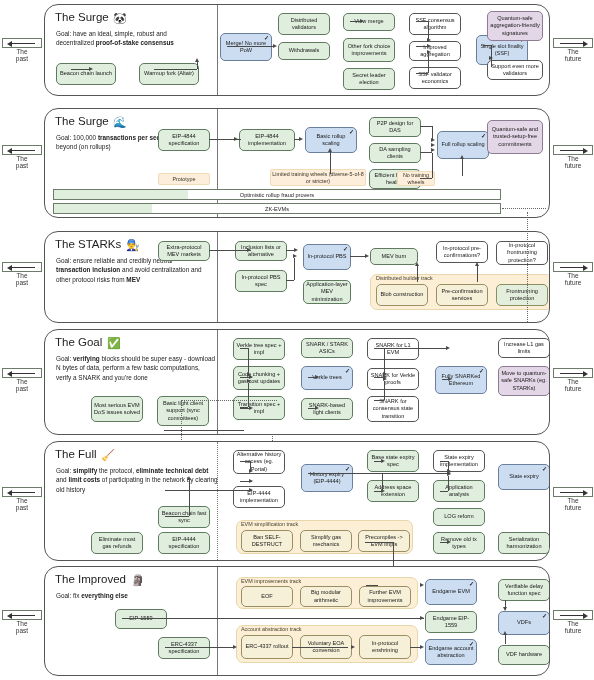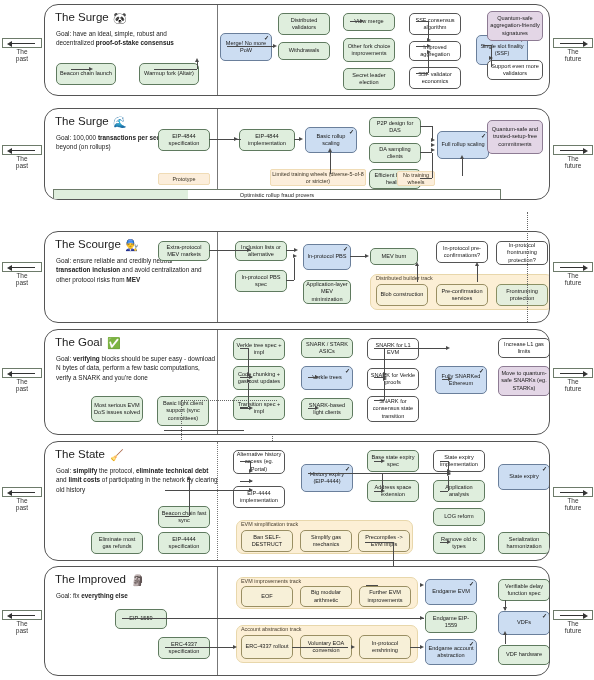"The Surge 🌊" div.section { height: 92px -> 110px }
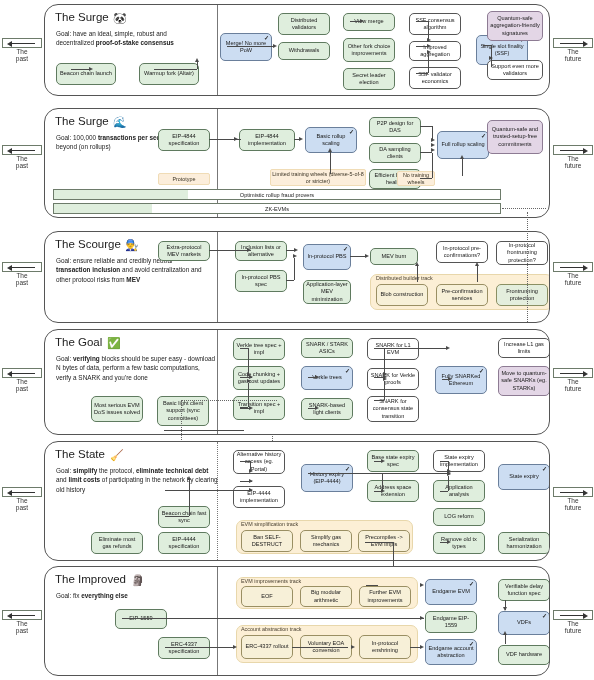"The Scourge" span { text: Scourge -> STARKs }
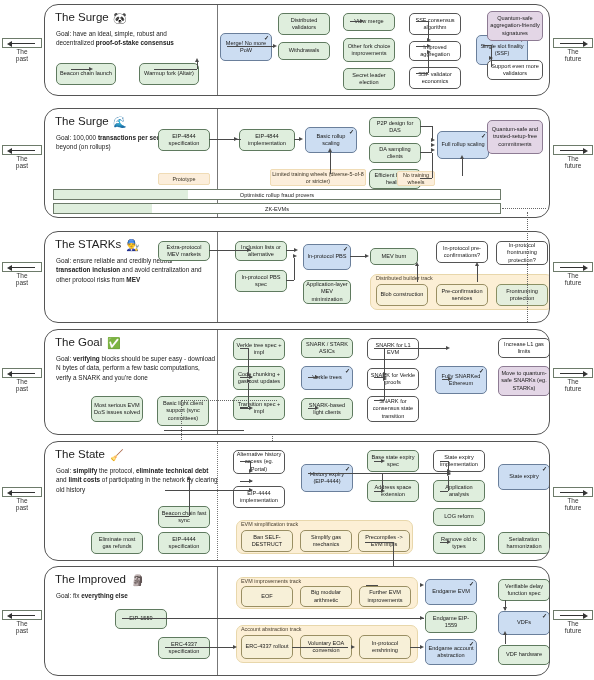"The State" span { text: State -> Full }
